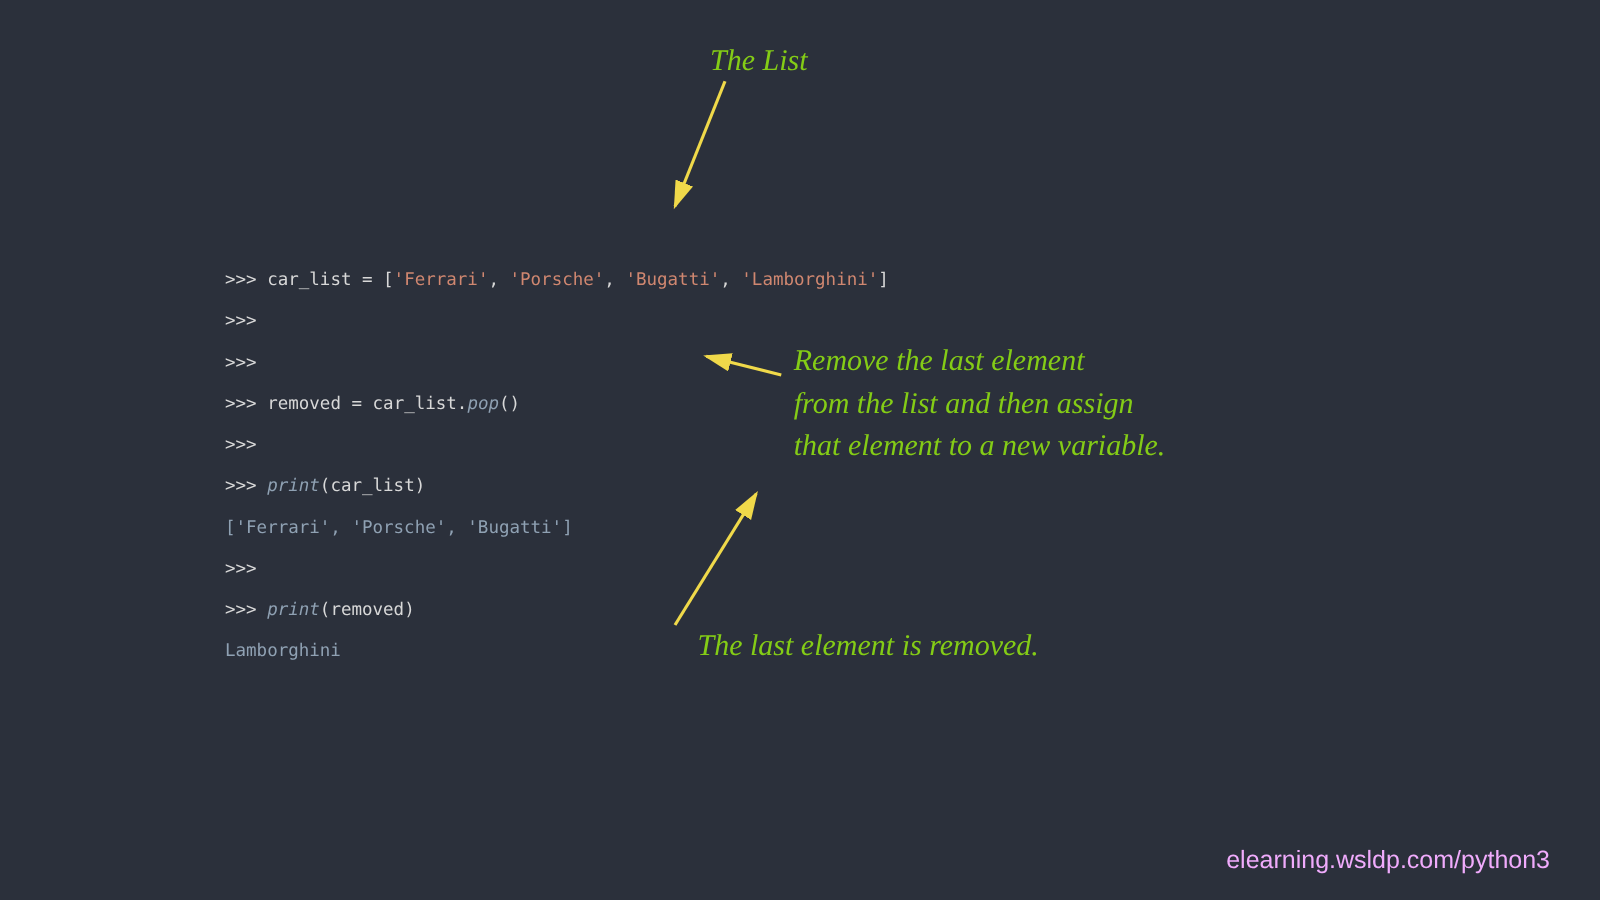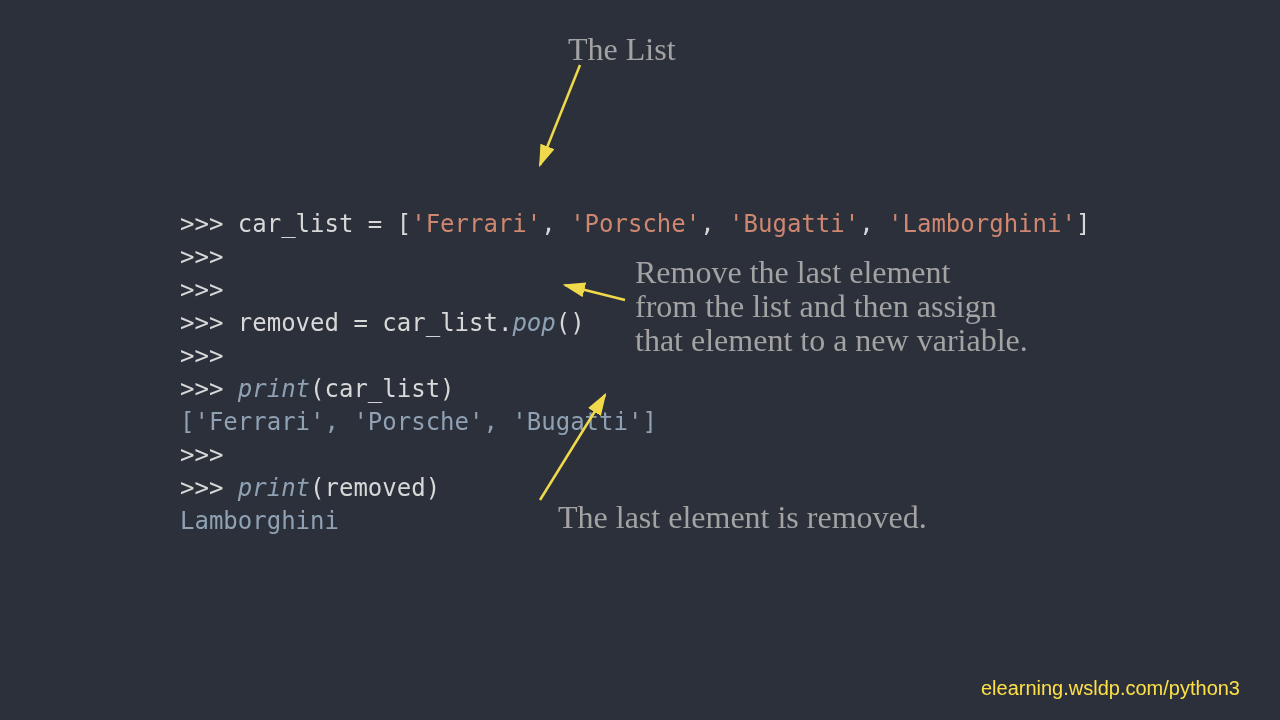"The List" .annot { color: #a3a3a3 -> #84cc16; font-size: 32px -> 24px; font-style: none -> italic }
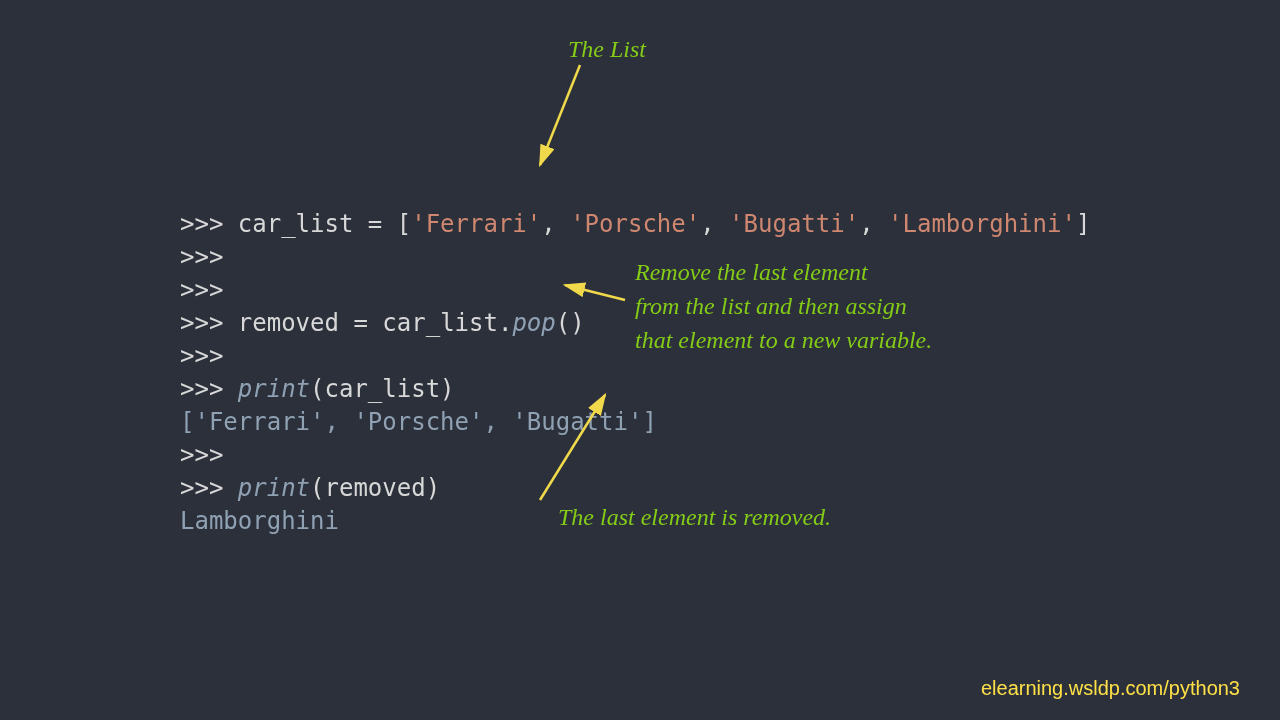">>> car_list = ['Ferrari', 'Porsche'," .code-block { font-size: 24px -> 14px }
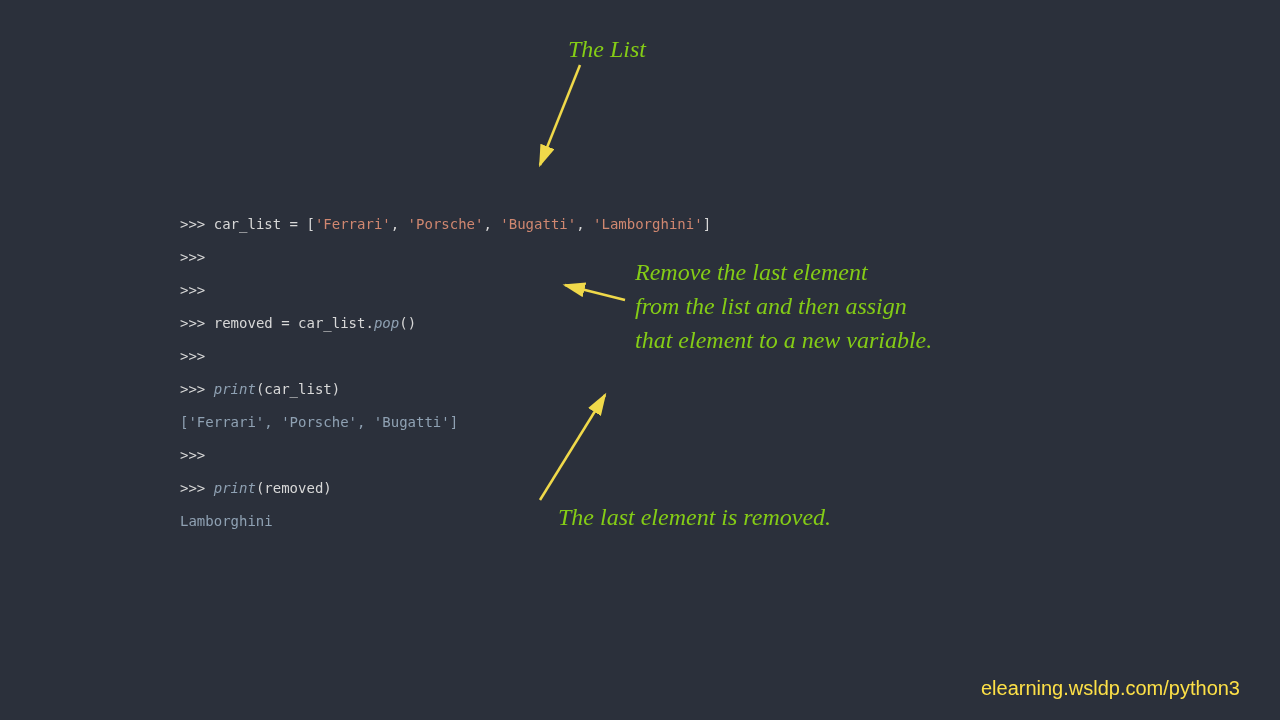"Remove the last element" div.annot { top: 255px -> 272px }
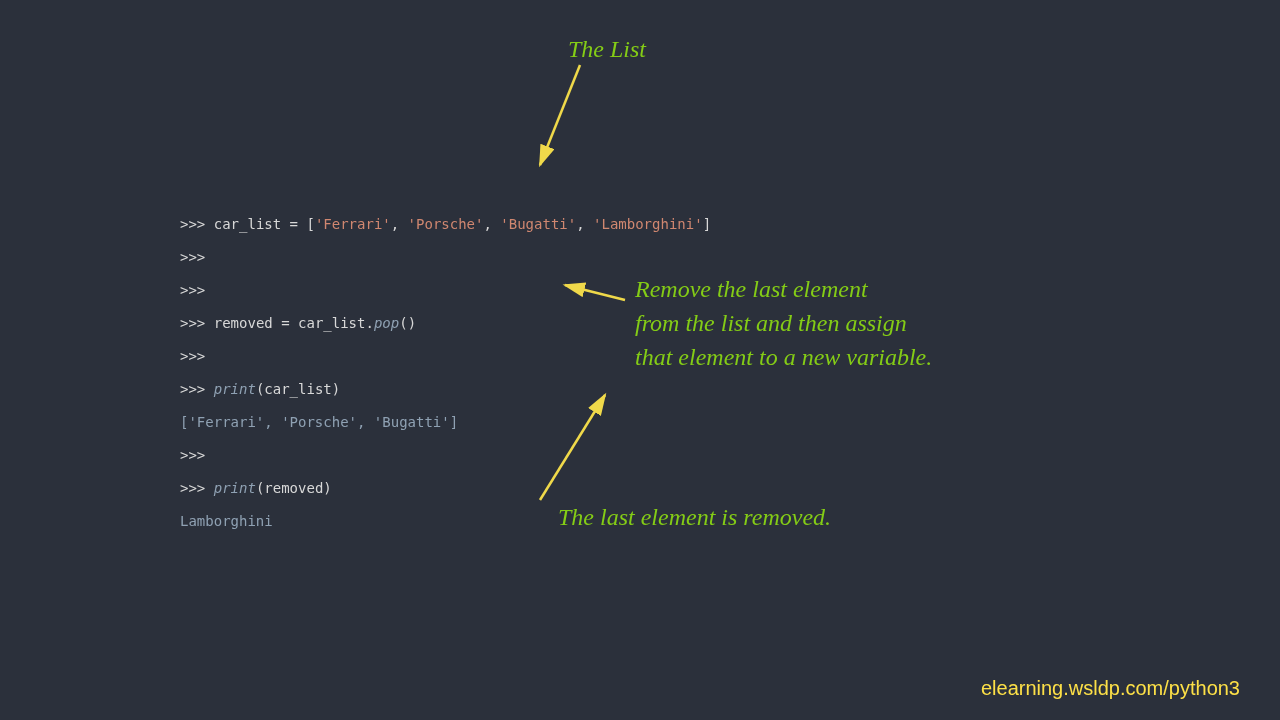"elearning.wsldp.com/python3" .watermark { color: #fde047 -> #f0abfc }
